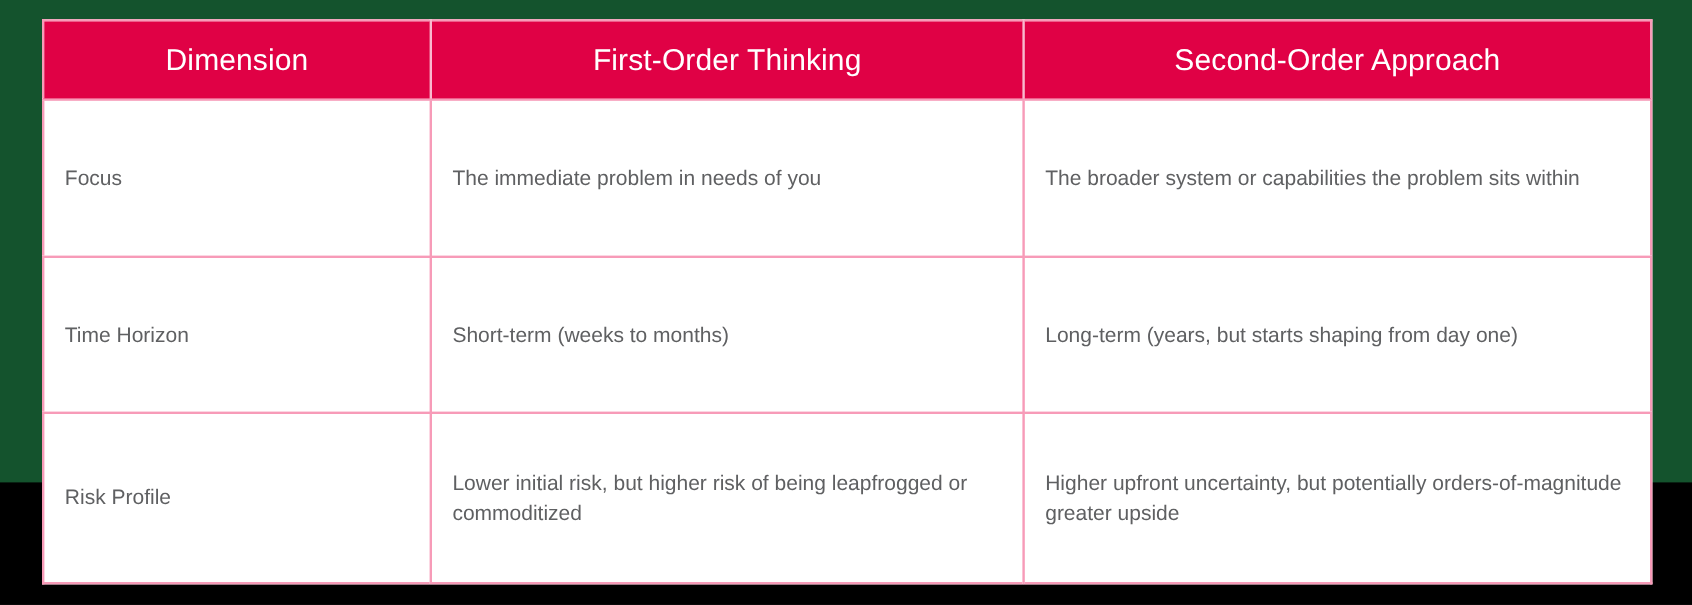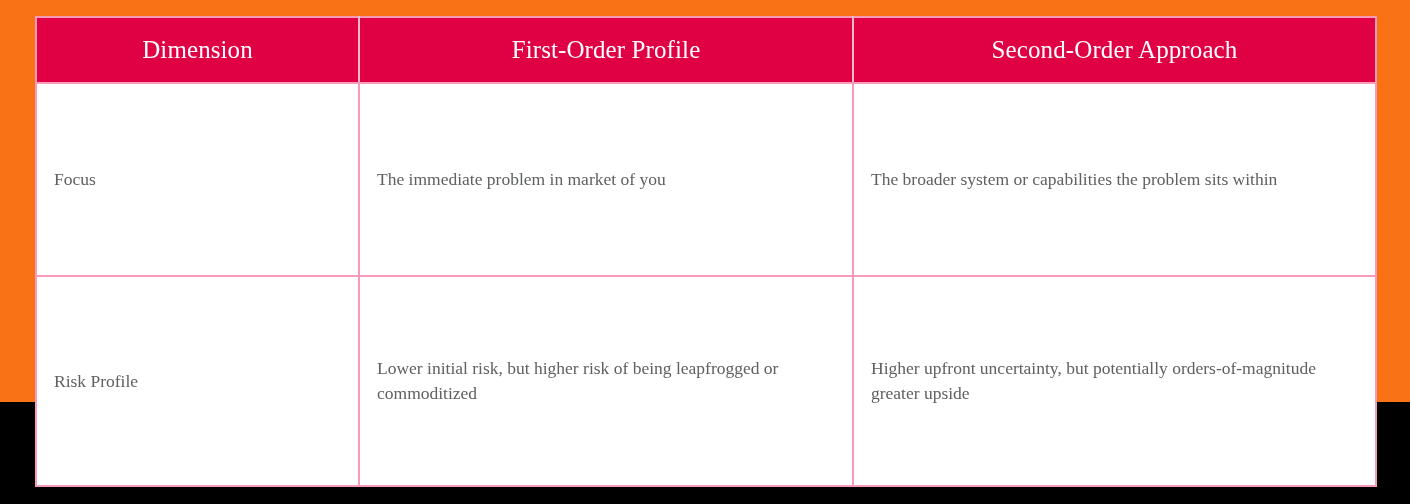"Dimension" #canvas { background: #f97316 -> #14532d; font-family: Liberation Serif, serif -> none }
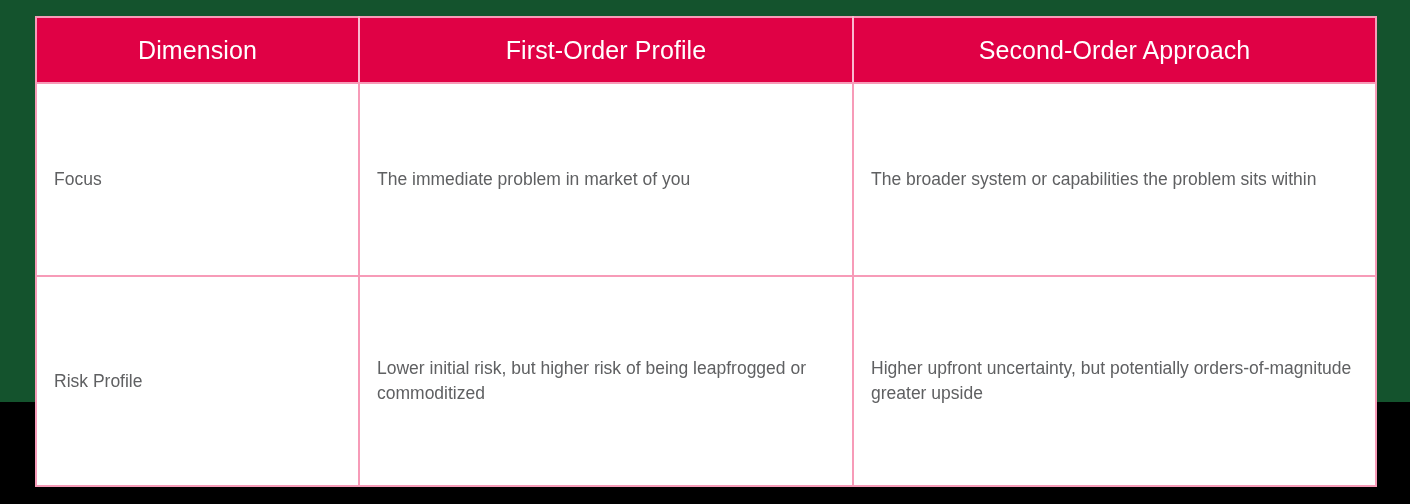"First-Order Profile" th { text: Profile -> Thinking }
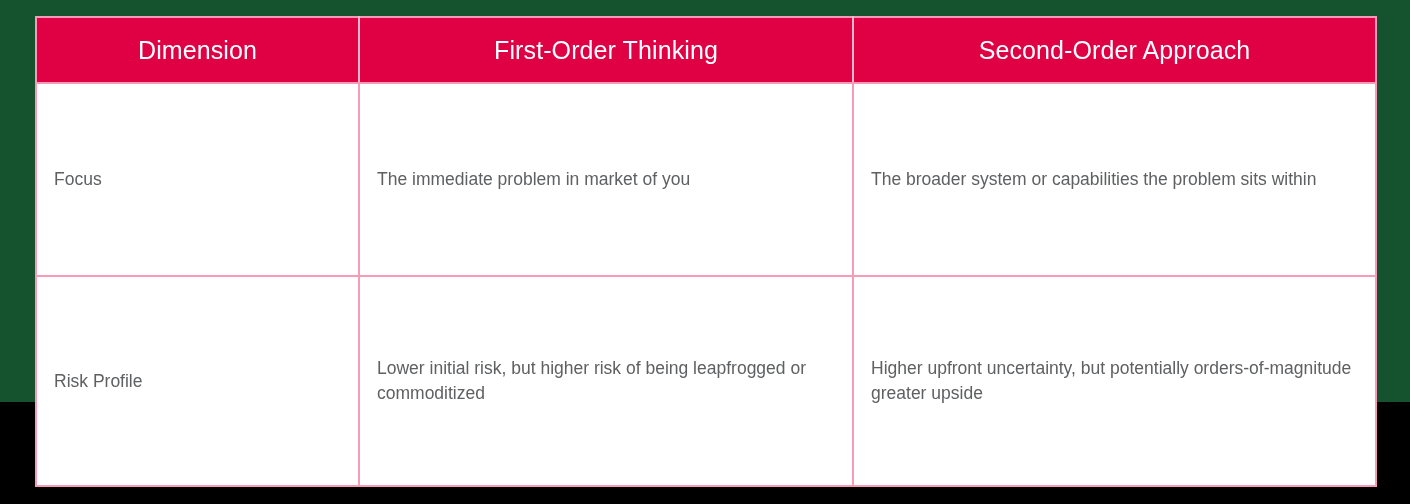"The immediate problem in market" td { text: market -> needs }
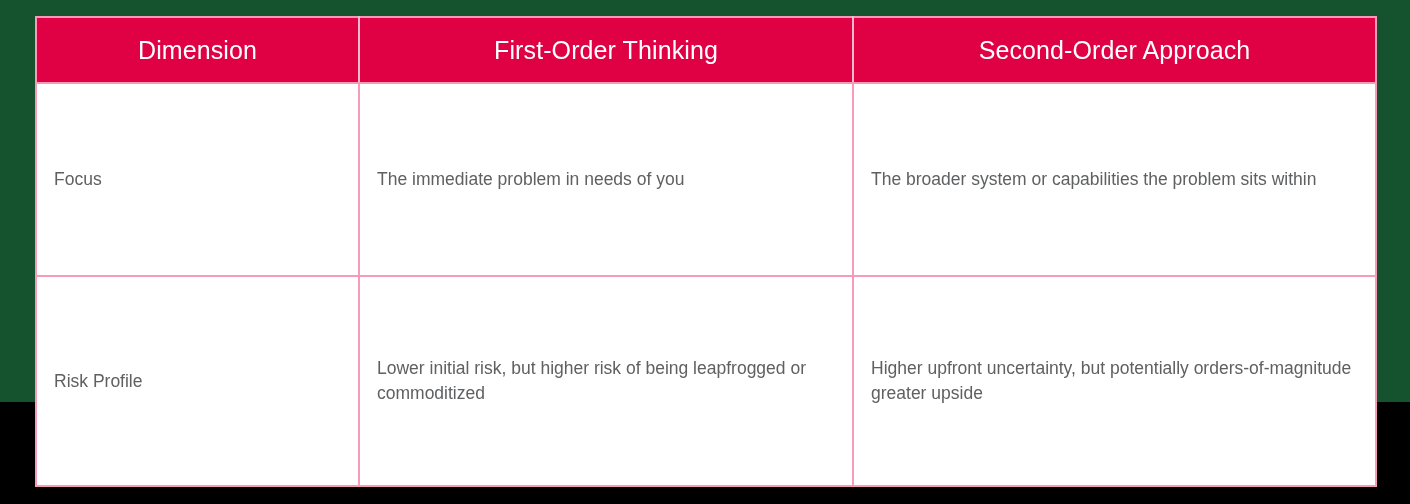"Time Horizon" tr.r2 { html: none -> <tr> <td>Time Horizon</td> <td>Short-term (weeks to months)</td> <td>Long-term (years, but starts shaping from day one)</td> </tr> }
